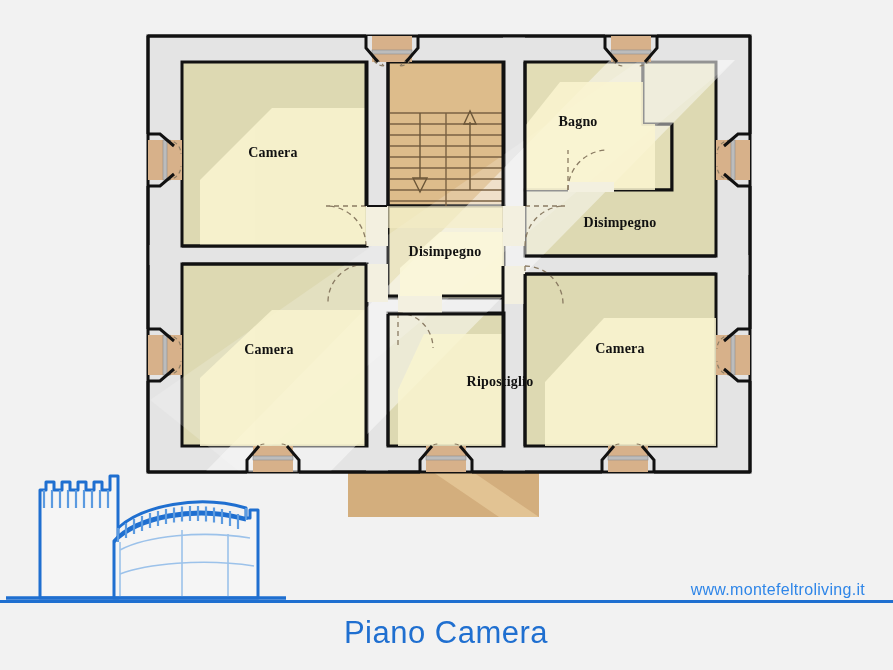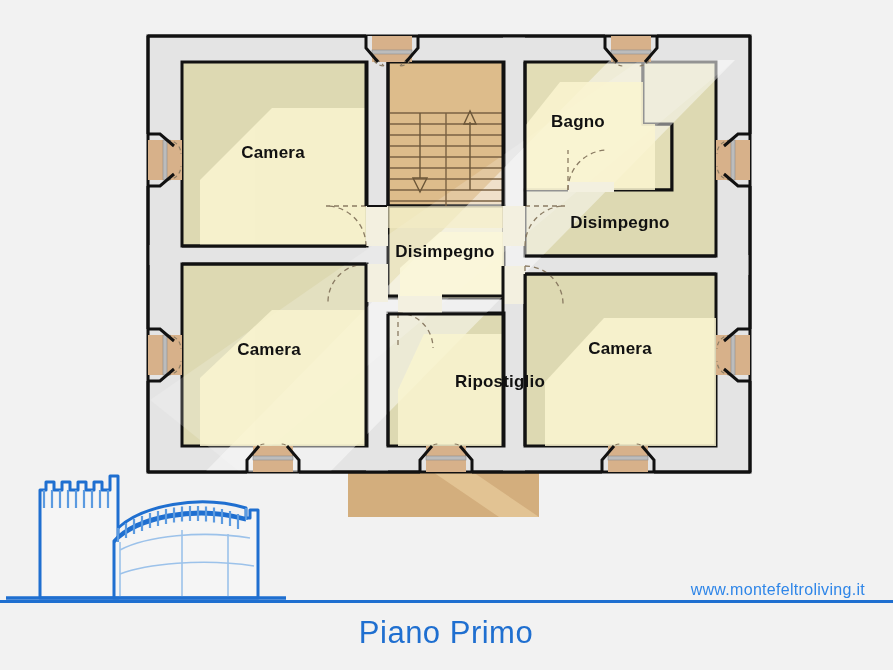"Bagno" .room-label { font-family: Liberation Sans, sans-serif -> Liberation Serif, serif; font-size: 17px -> 14px }
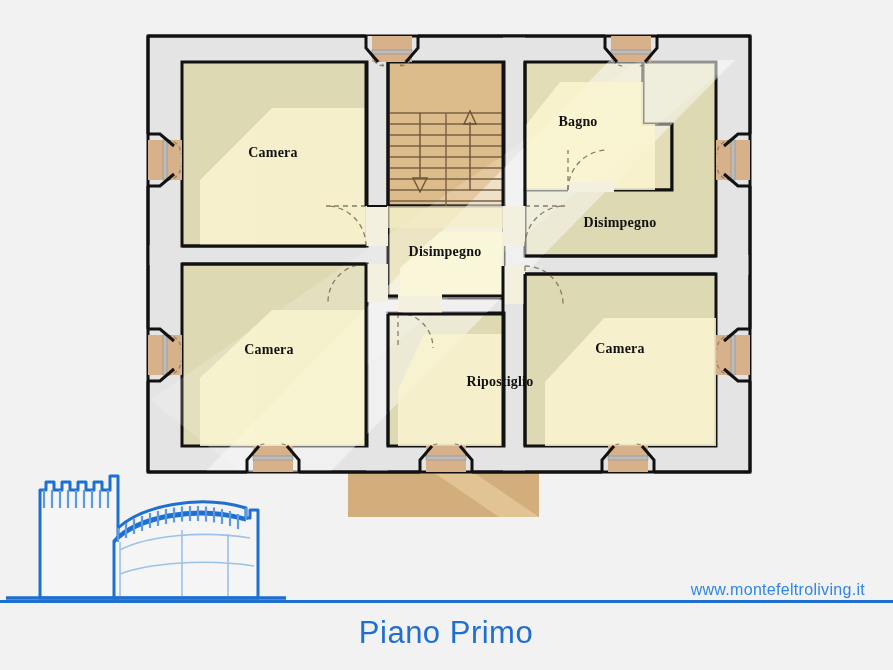"Piano Primo" div { text: Primo -> Camera }
